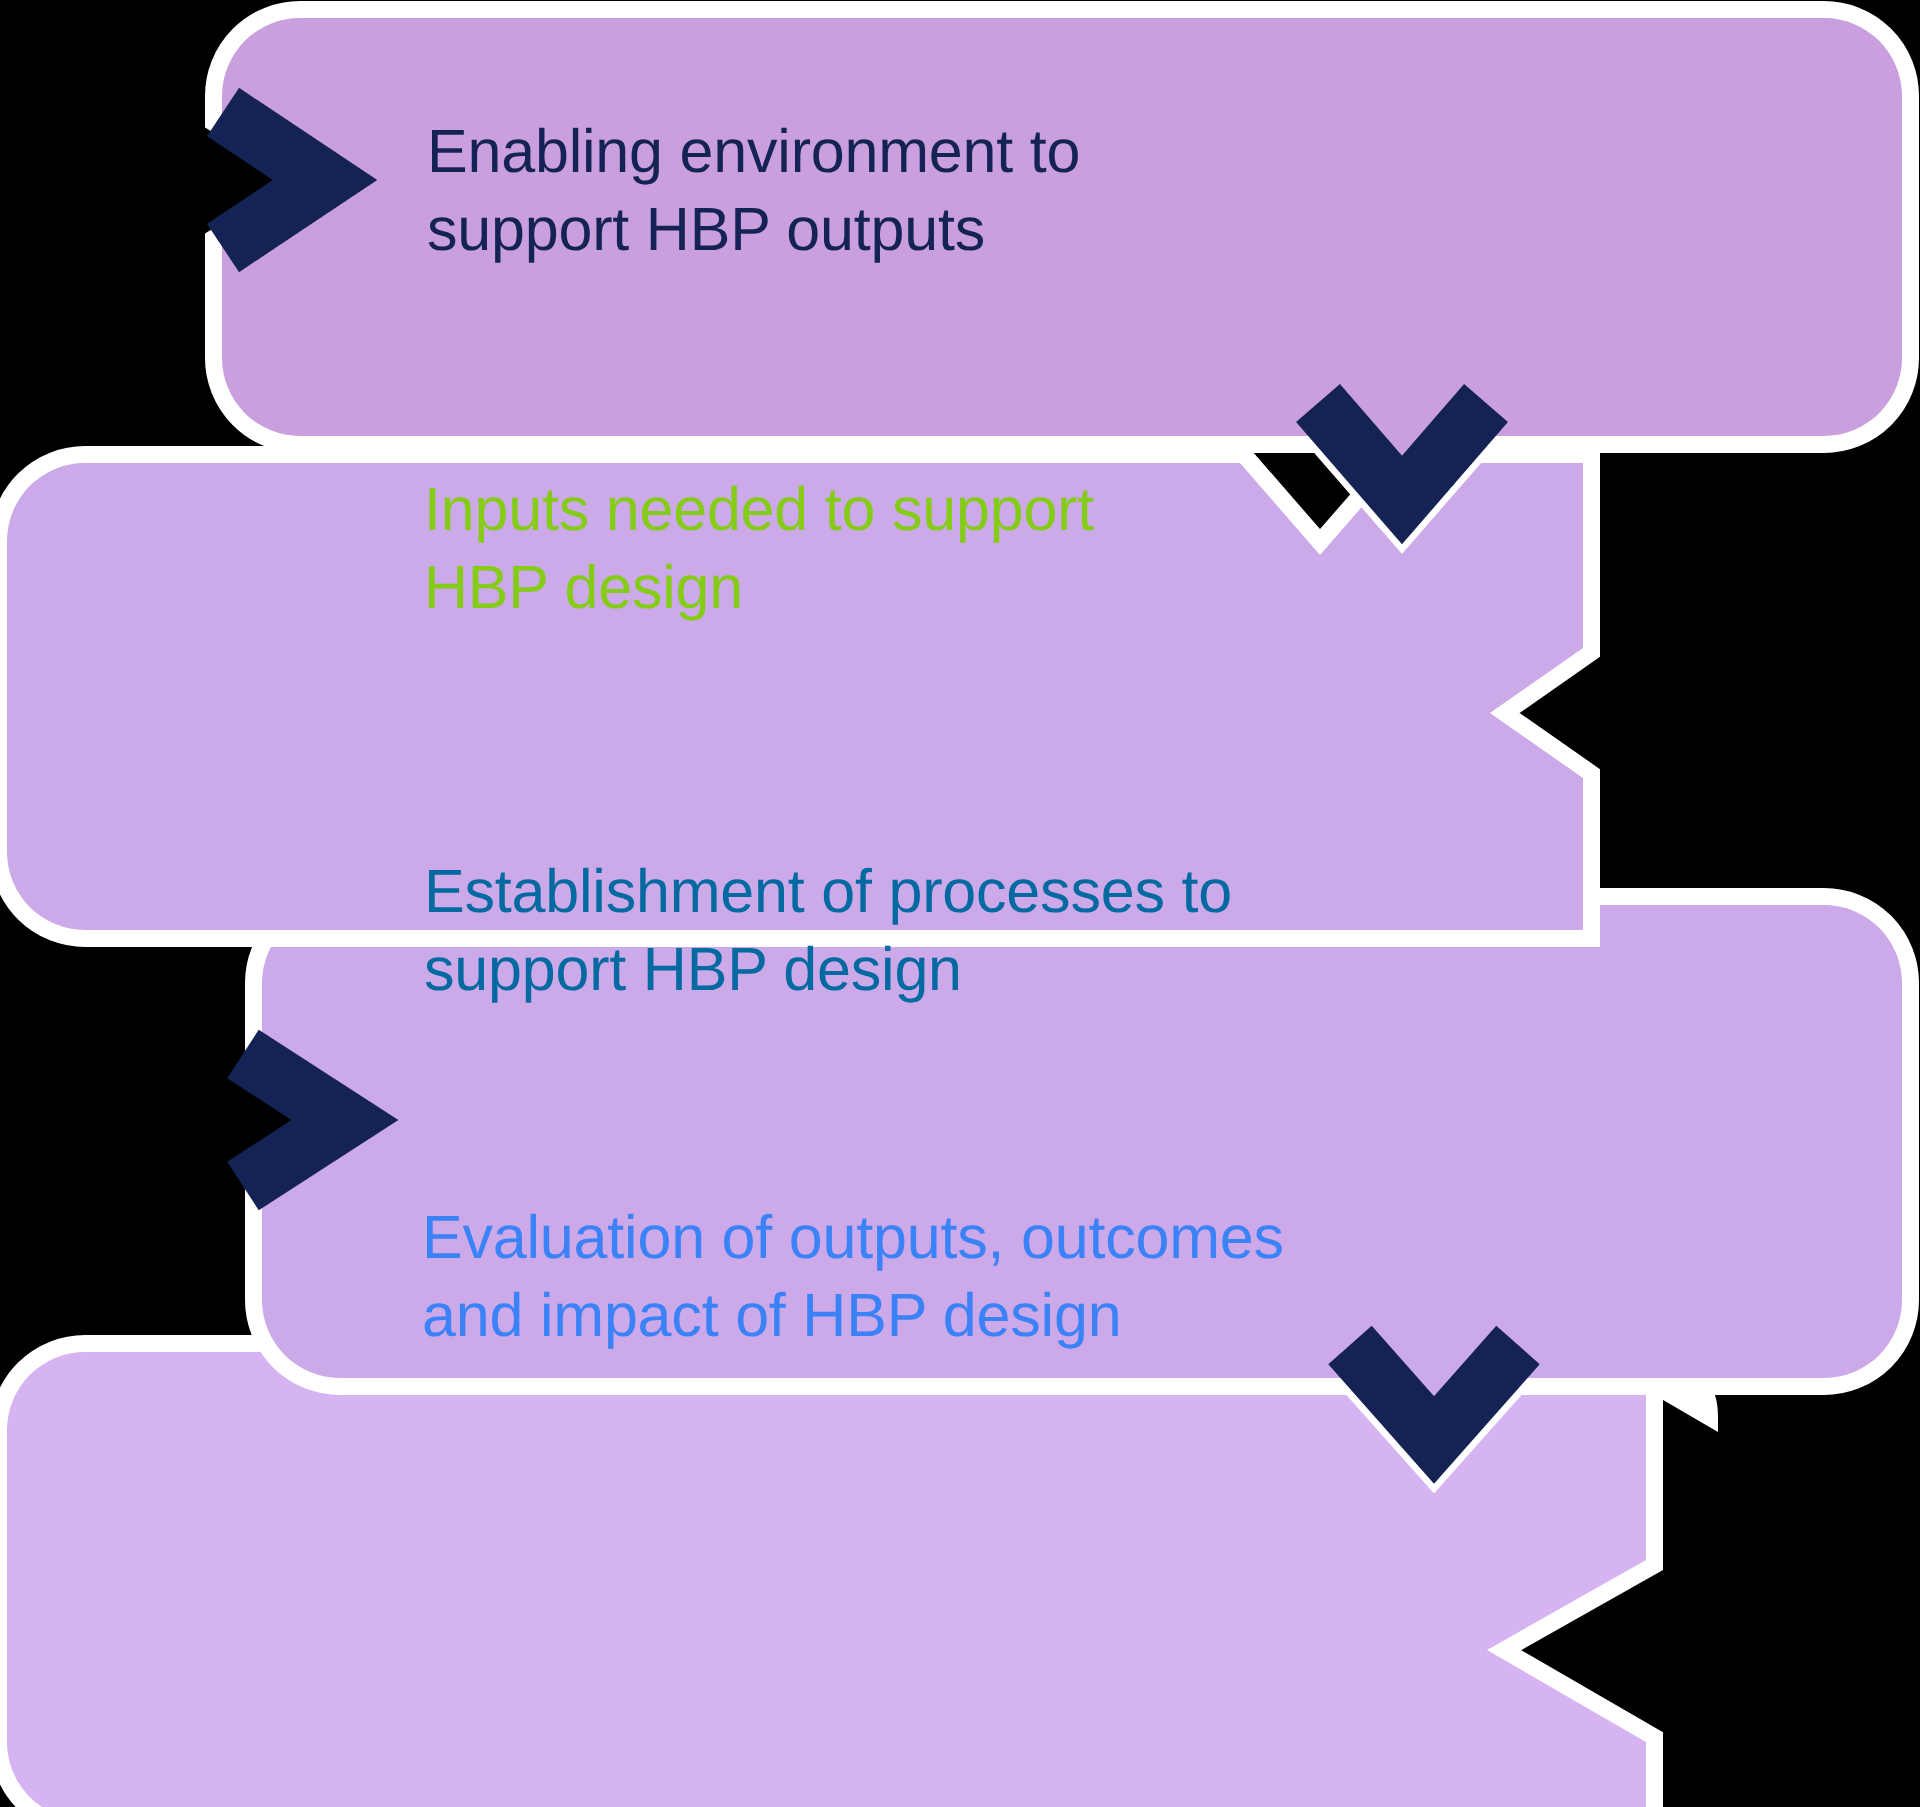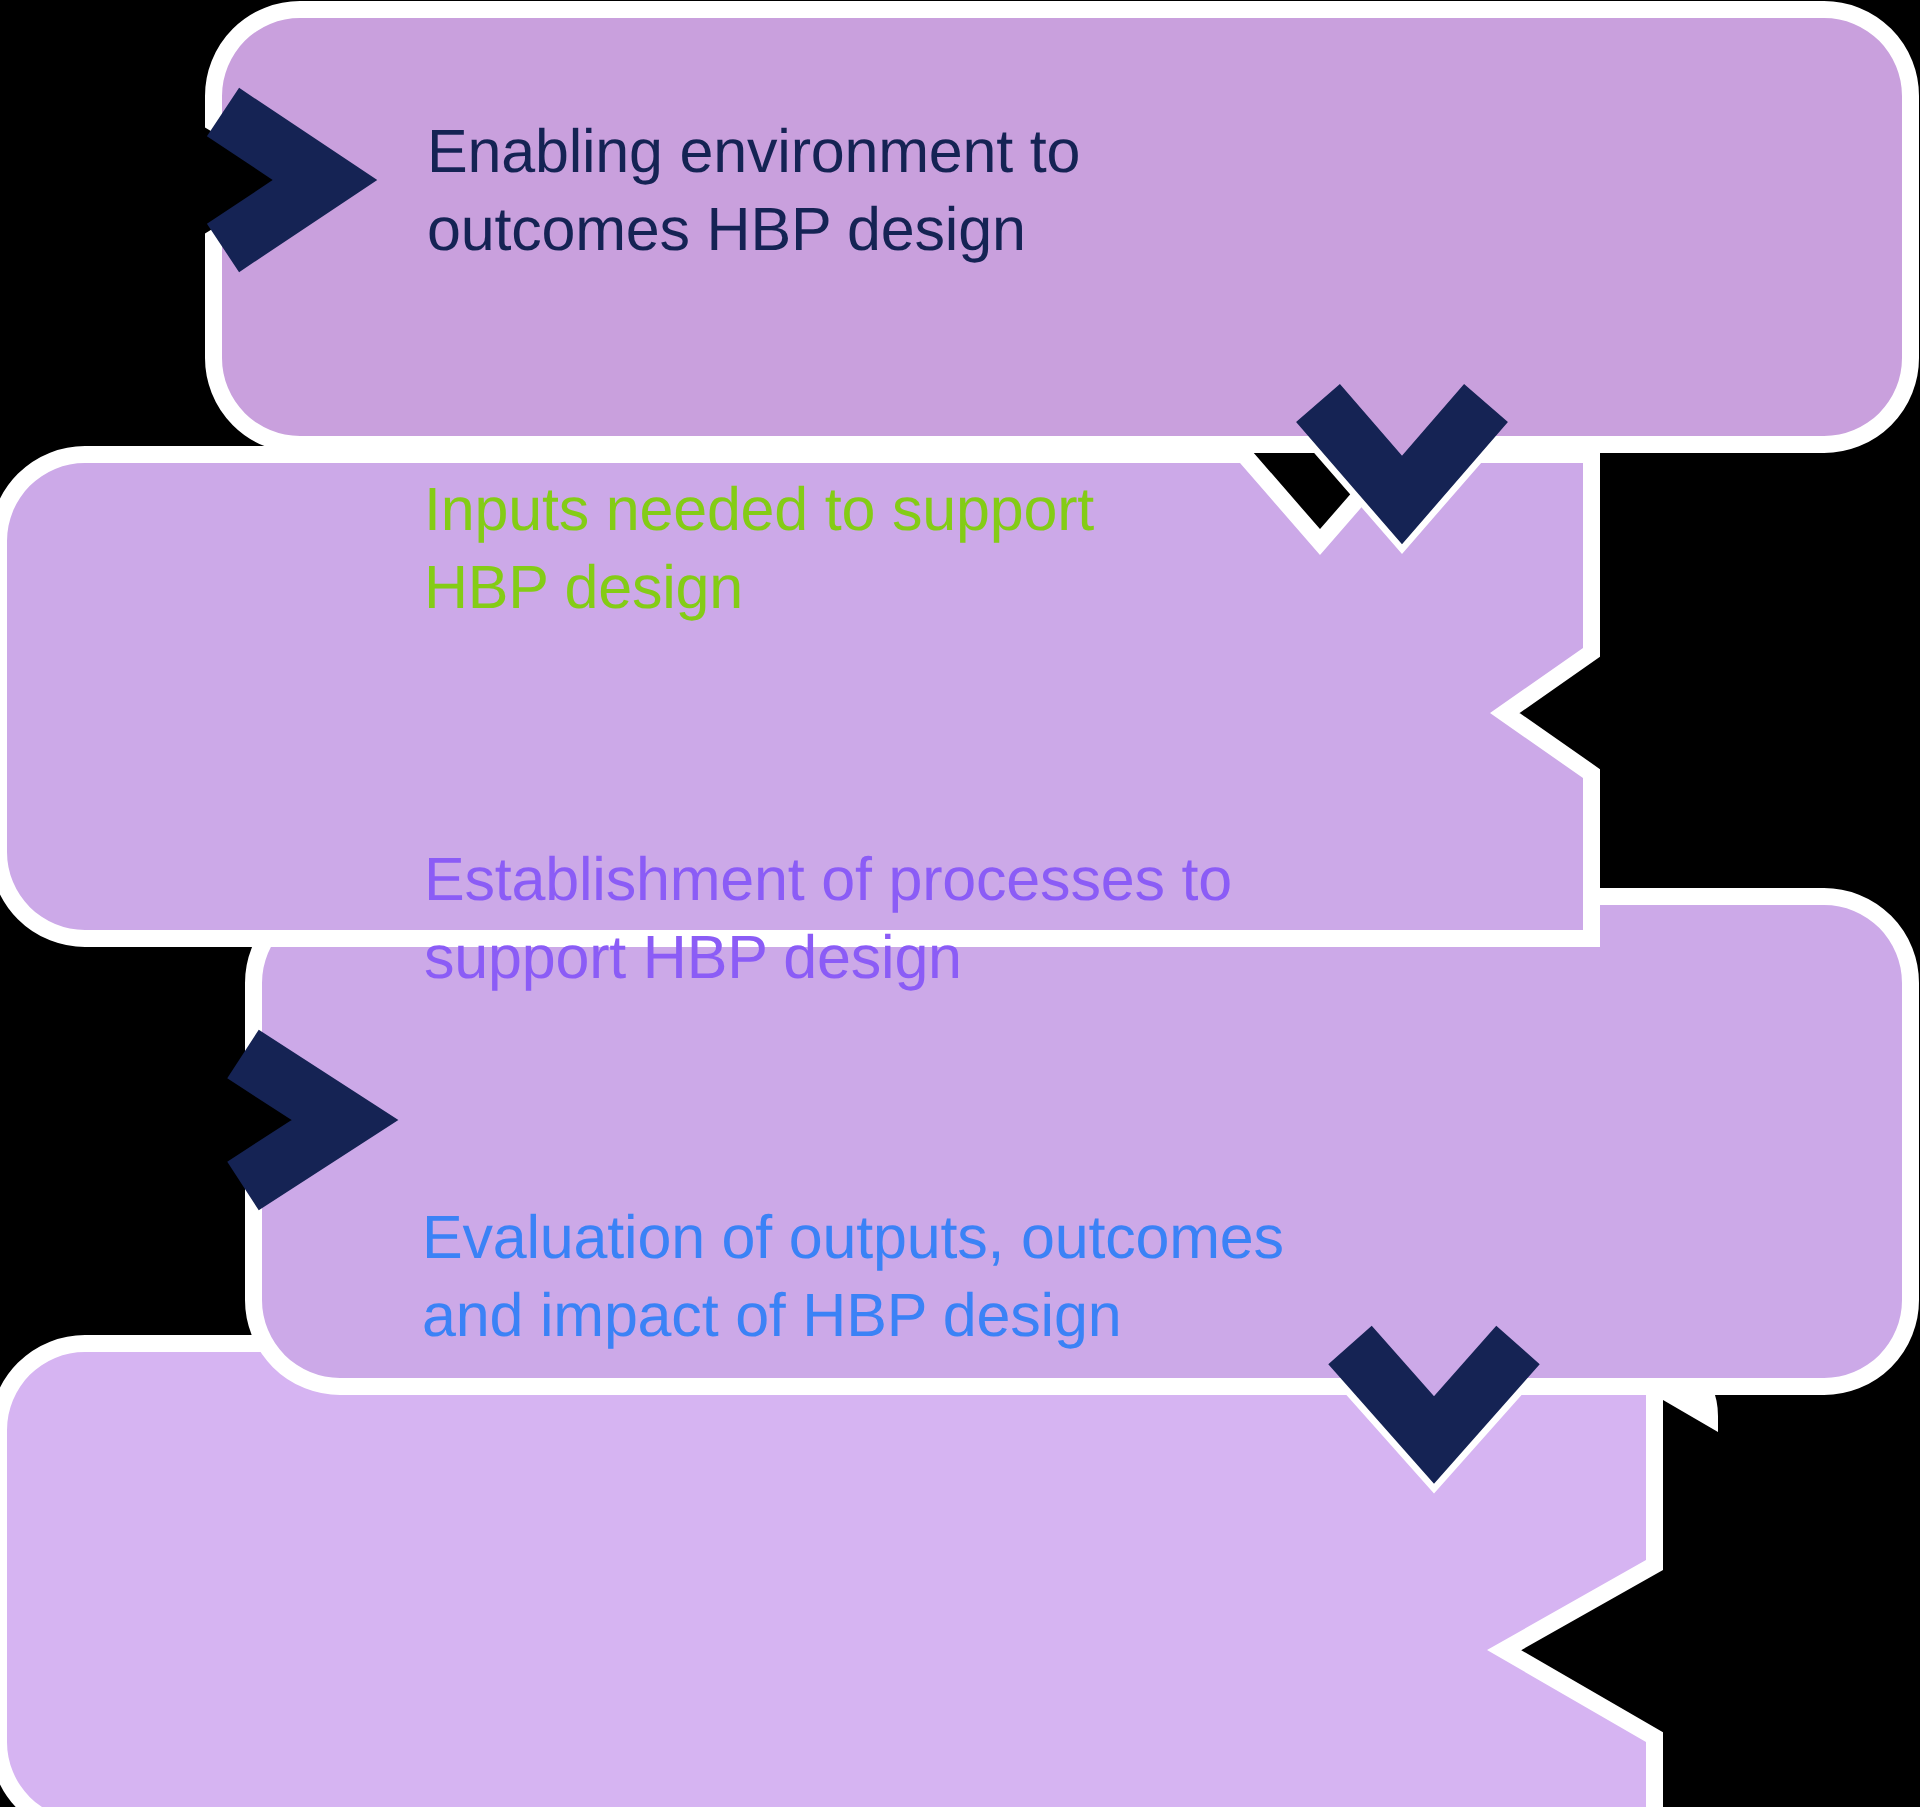"Enabling environment to" div.step-label { text: outcomes HBP design -> support HBP outputs }
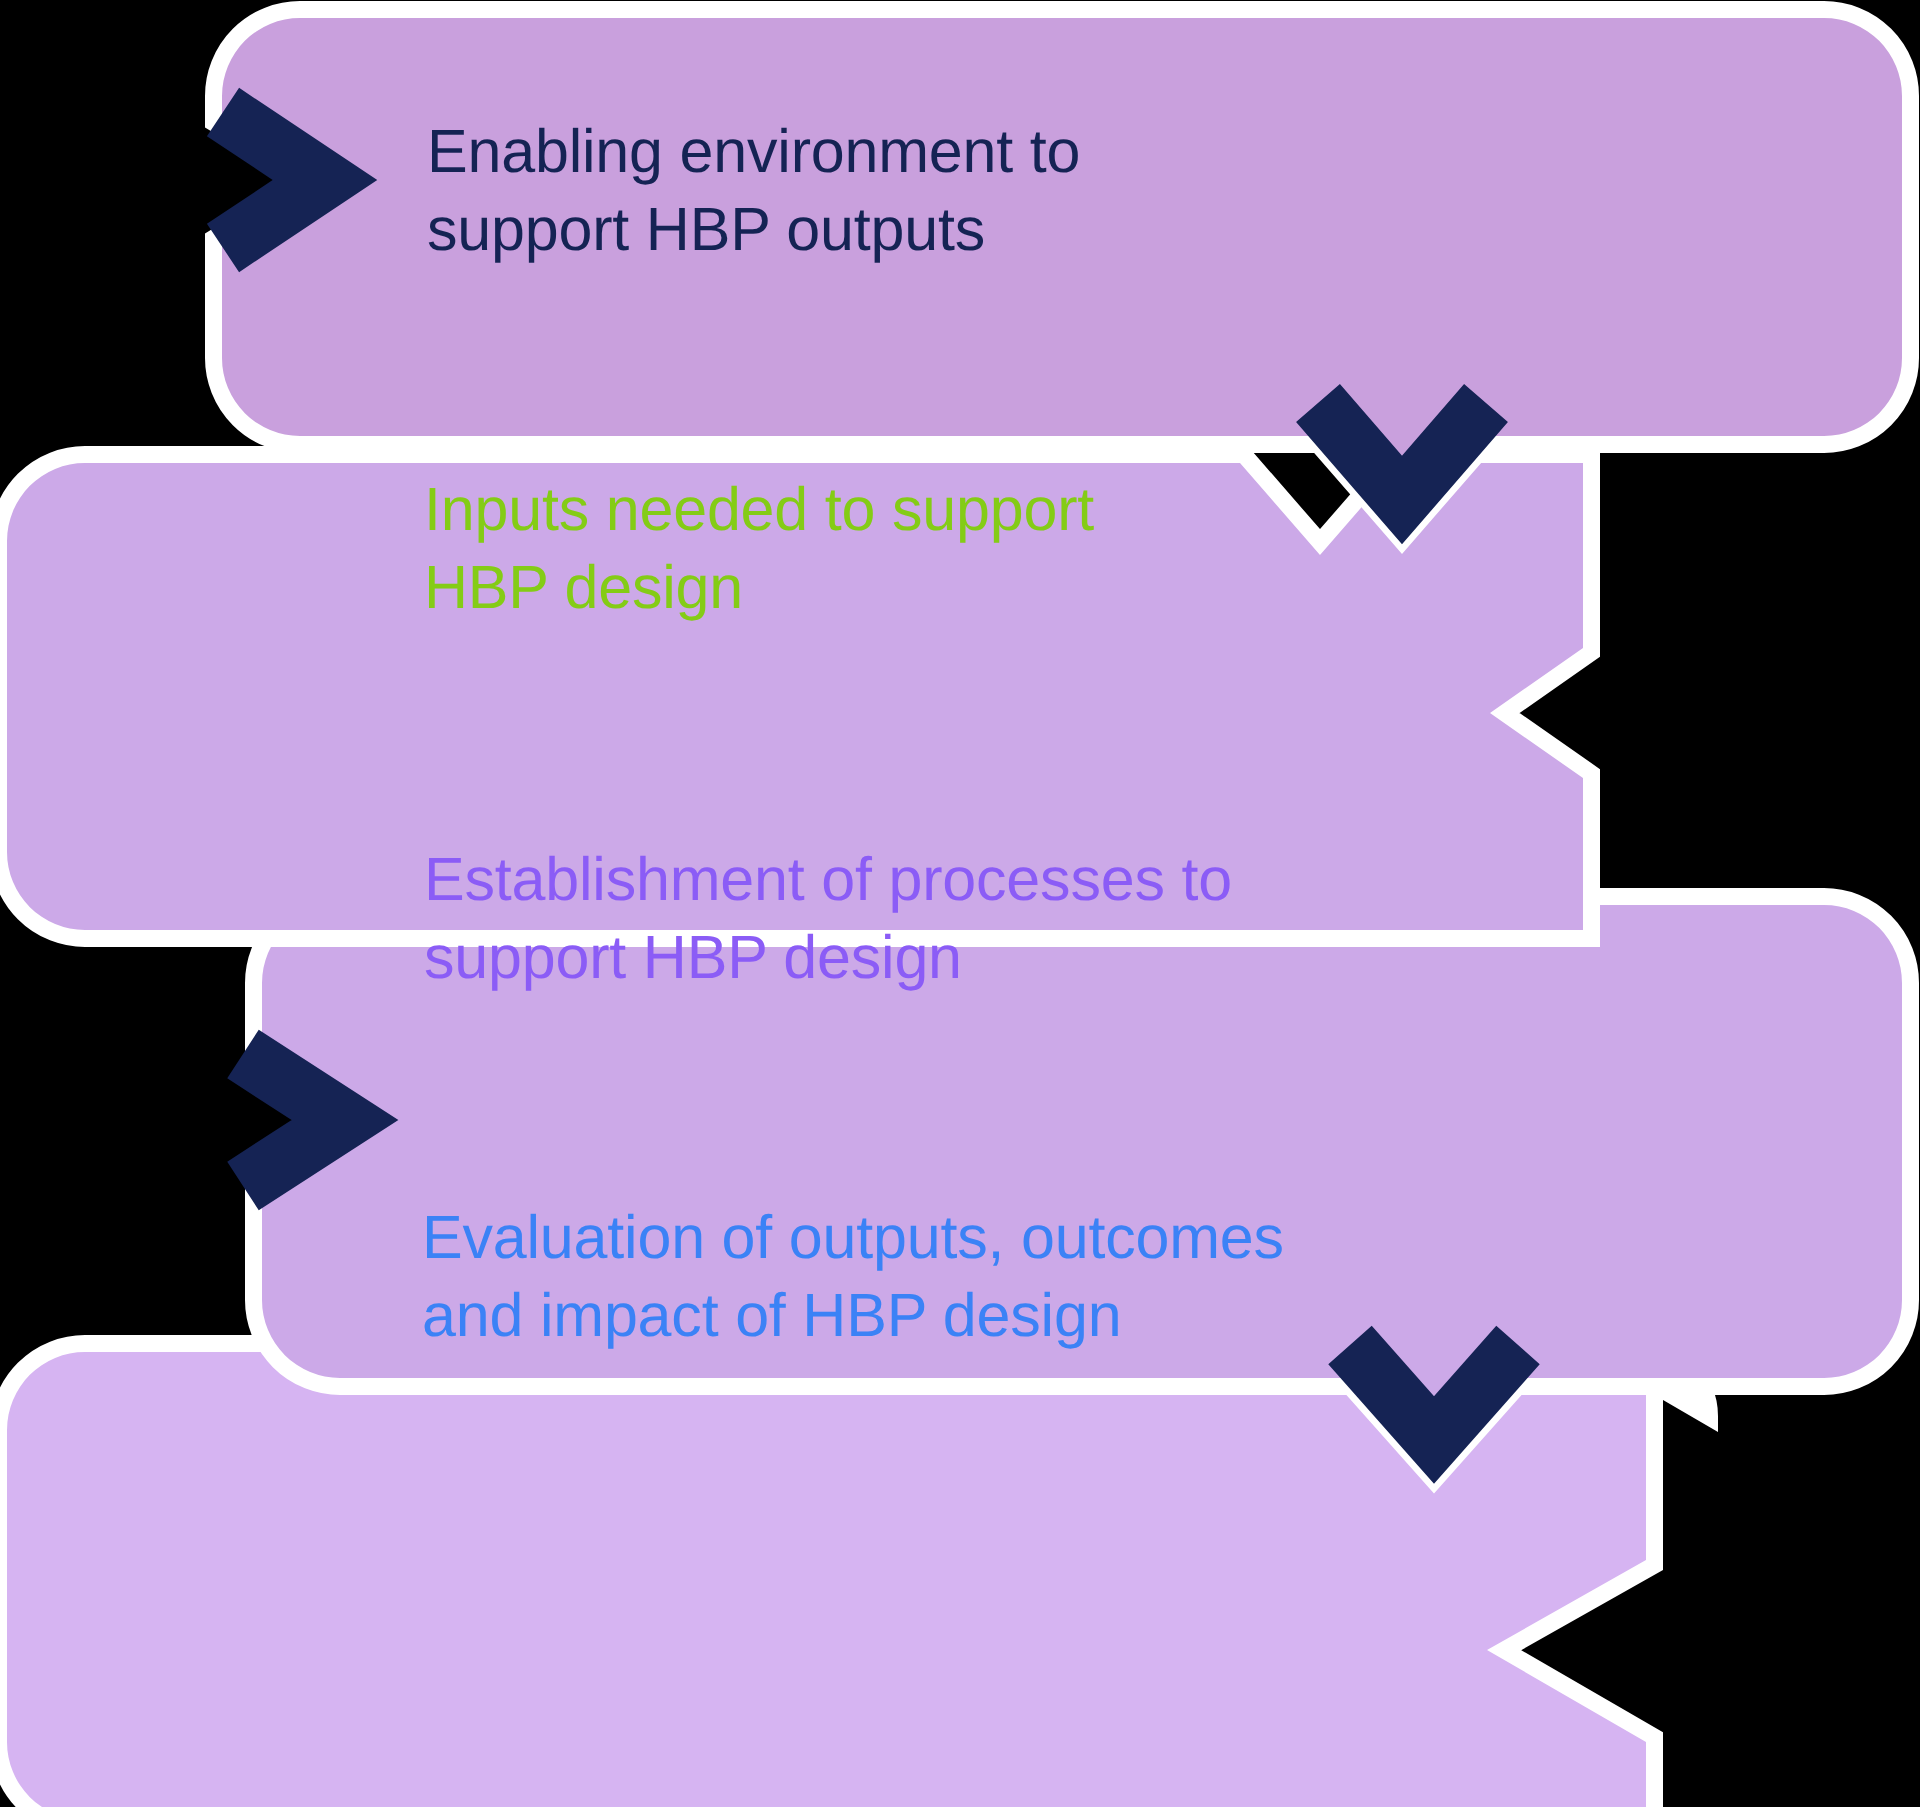"Establishment of processes to" div.step-label { color: #8b5cf6 -> #0369a1; margin-top: none -> 12px }
